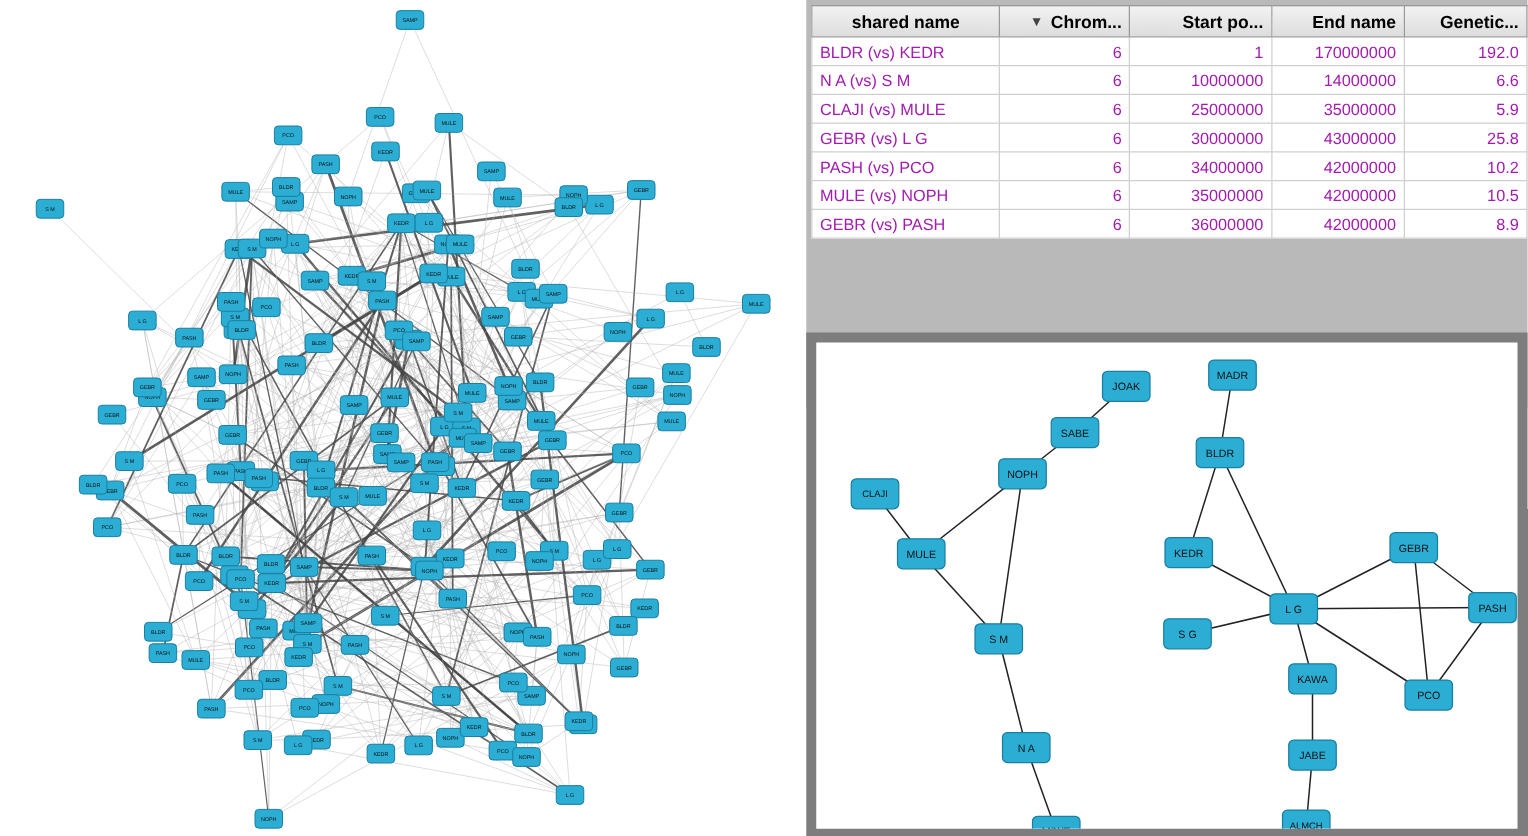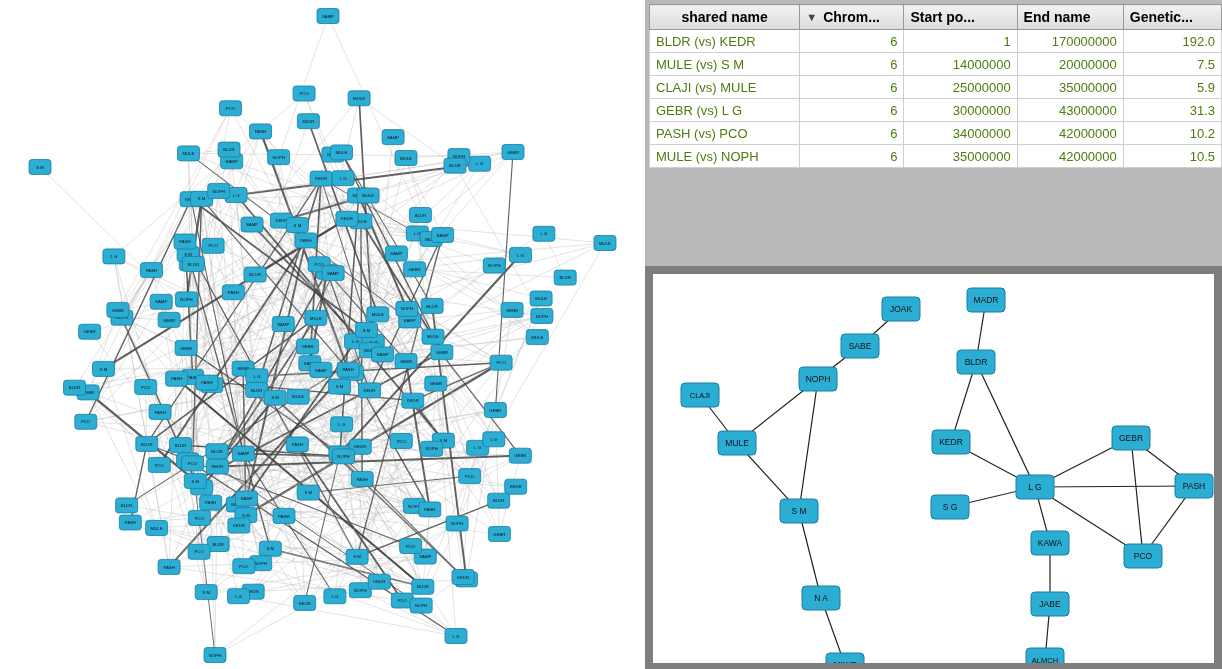"▼ Chrom..." table.data-table th { text-align: left -> right }
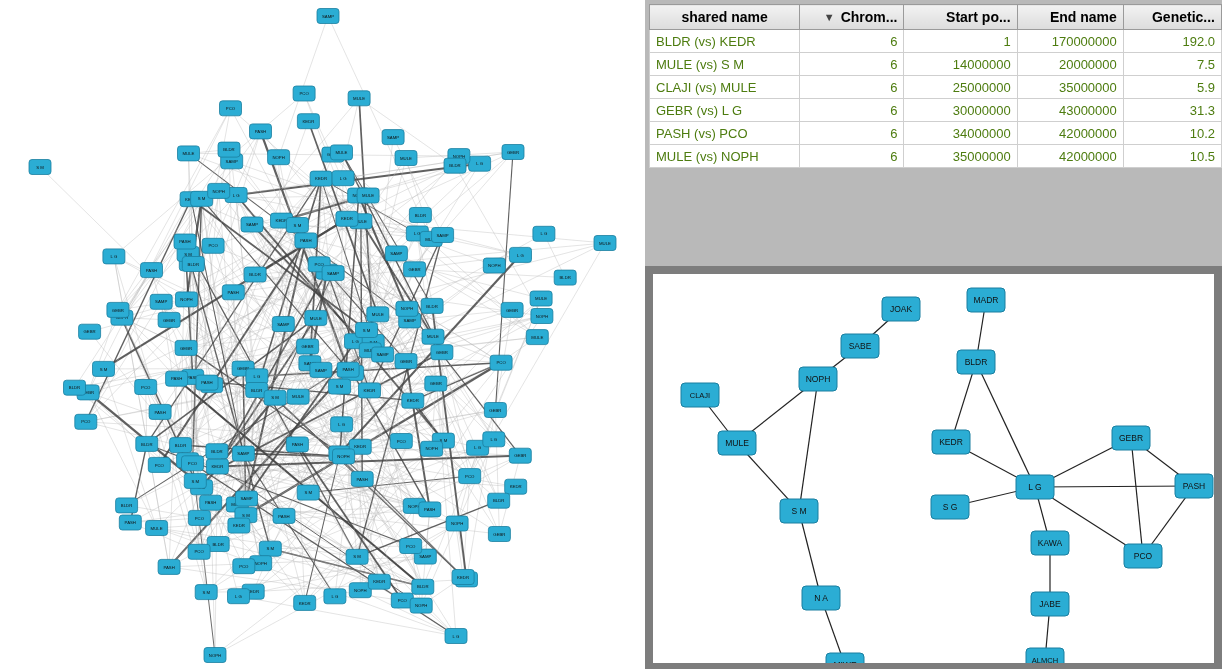"BLDR (vs) KEDR" table.data-table td { color: #4d7c0f -> #a21caf }
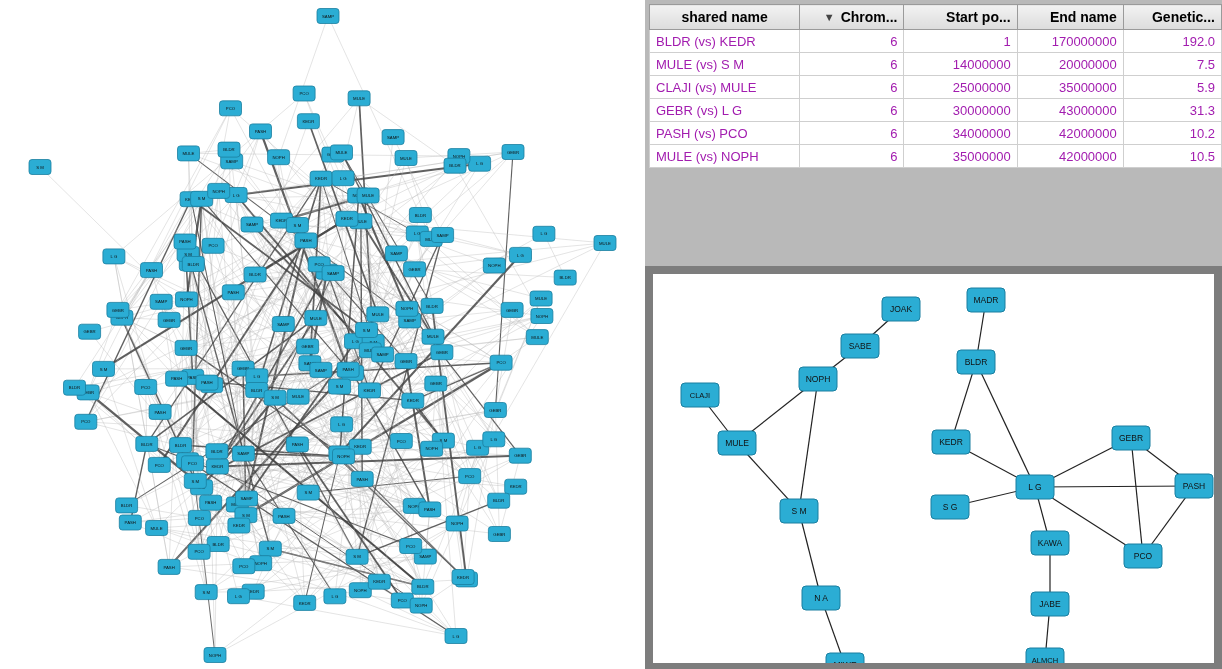"N A (vs) S M" tr { html: none -> <tr> <td>N A (vs) S M</td> <td>6</td> <td>10000000</td> <td>14000000</td> <td>6.6</td> </tr> }
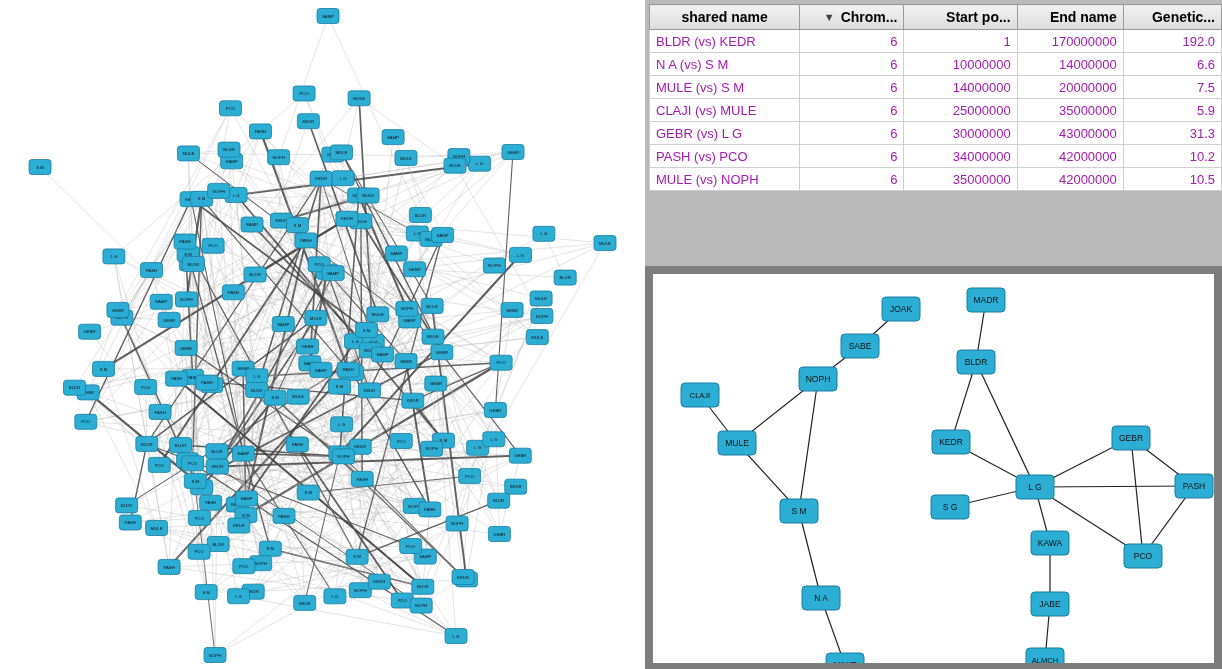"MULE (vs) S M" tr { html: <tr> <td>MULE (vs) S M</td> <td>6</td> <td>14000000</td> <td>20000000</td> <td>7.5</td> </tr> -> none }
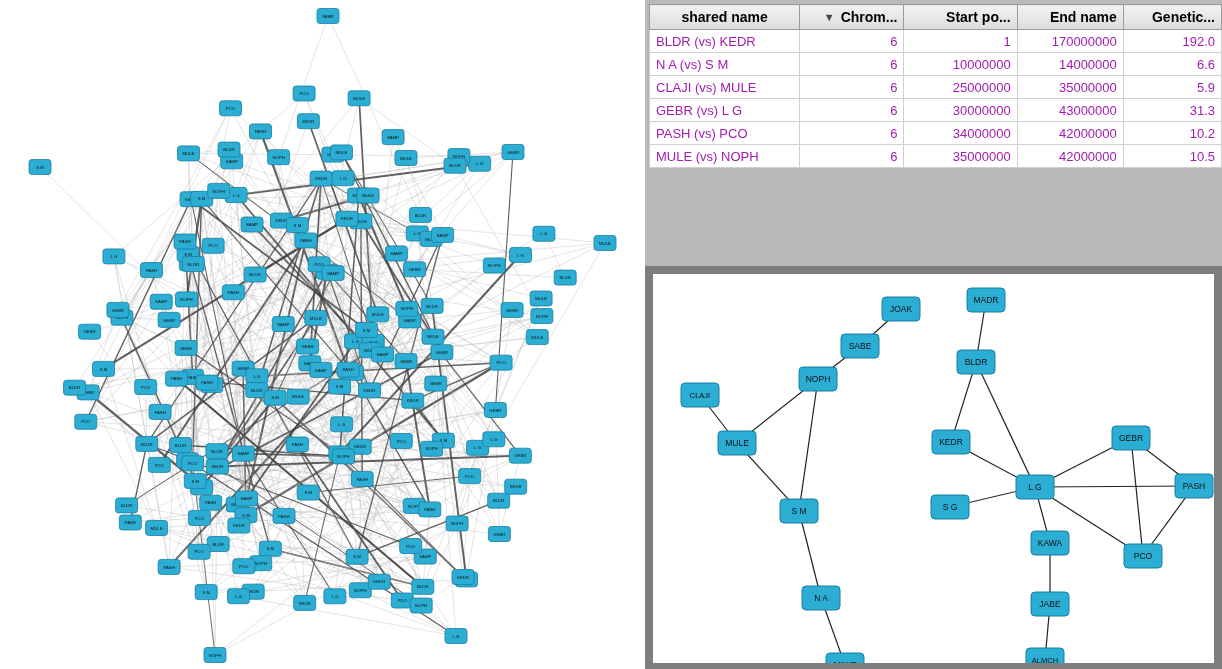"31.3" td.c-num { text: 31.3 -> 25.8 }
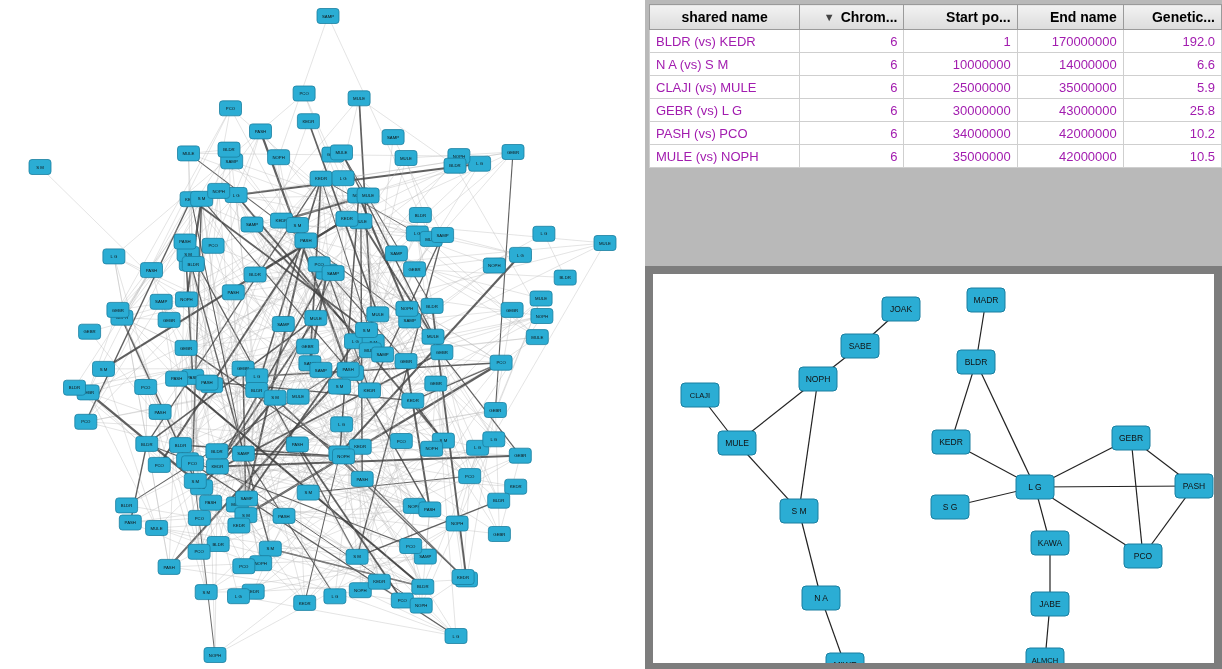"GEBR (vs) PASH" tr { html: none -> <tr> <td>GEBR (vs) PASH</td> <td>6</td> <td>36000000</td> <td>42000000</td> <td>8.9</td> </tr> }
